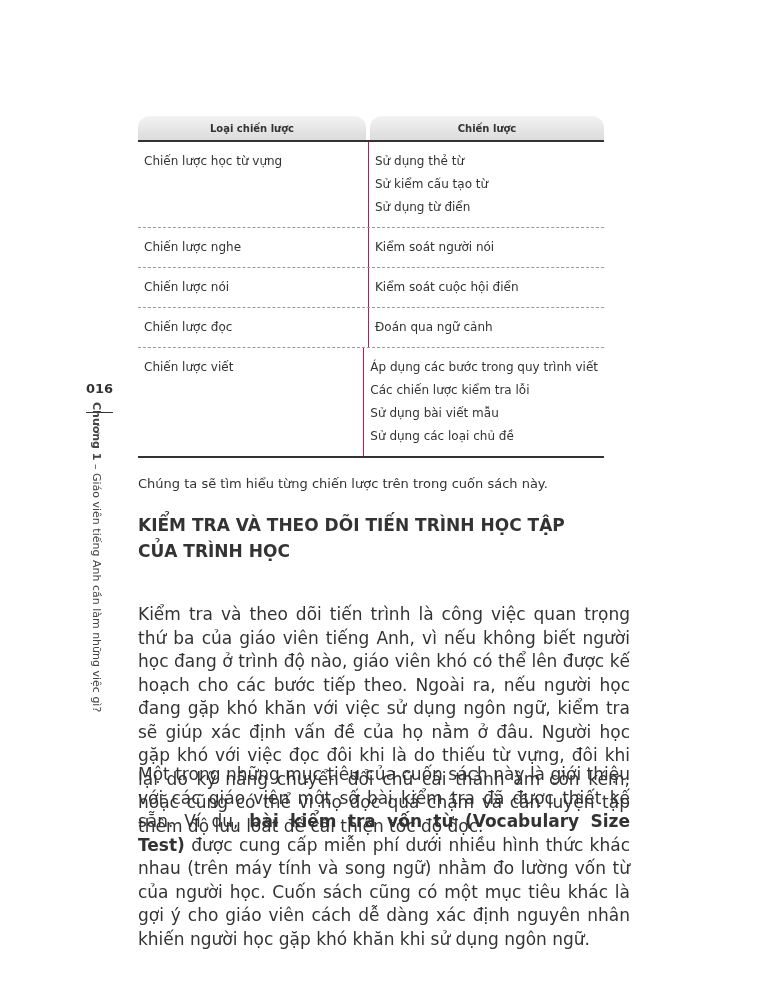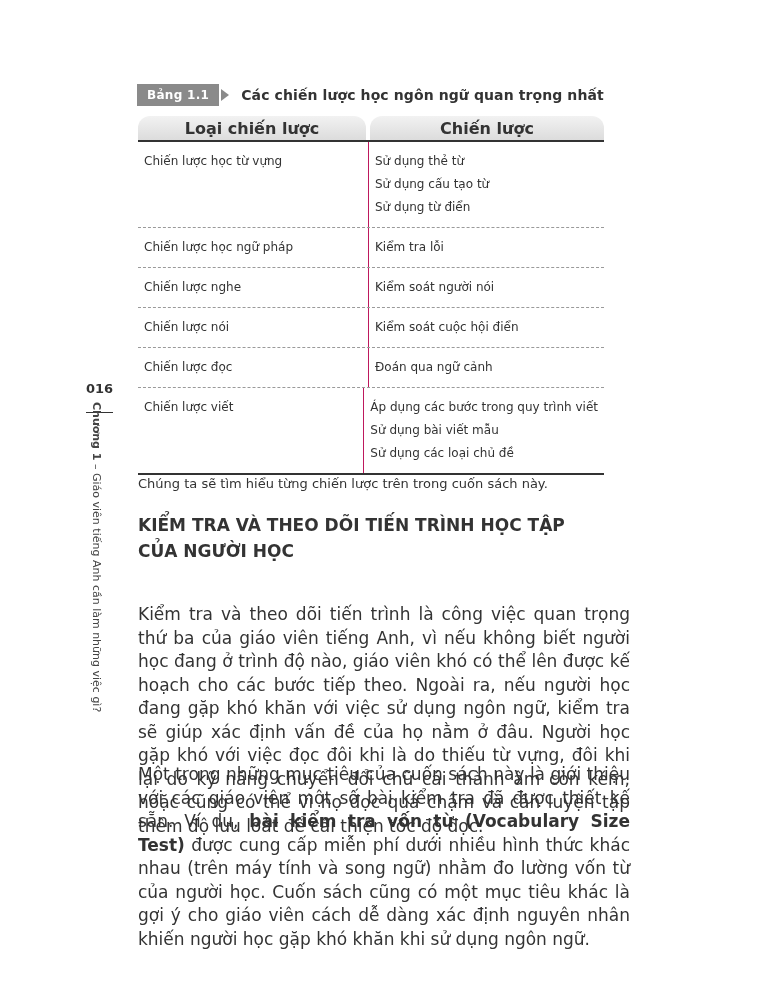"Bảng 1.1" div.caption { html: <div> <span>Bảng 1.1</span> <span></span> <span>Các chiến lược học ngôn ngữ quan trọng nhất</span> </div> -> none }
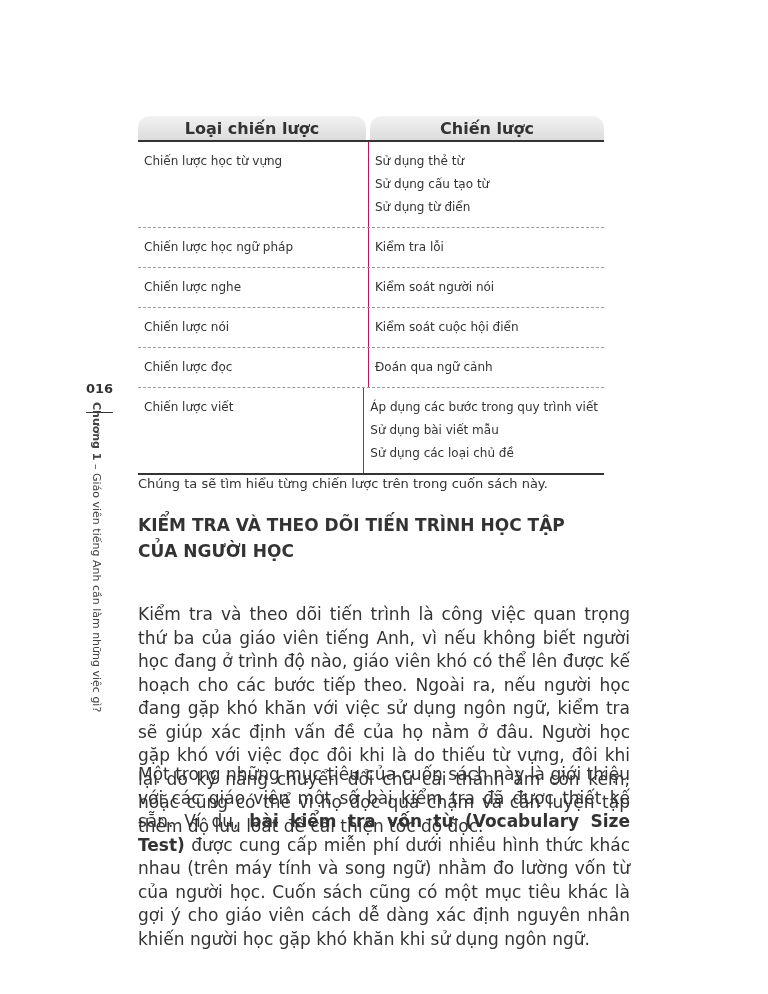"Loại chiến lược" .th { font-size: 16px -> 10px }
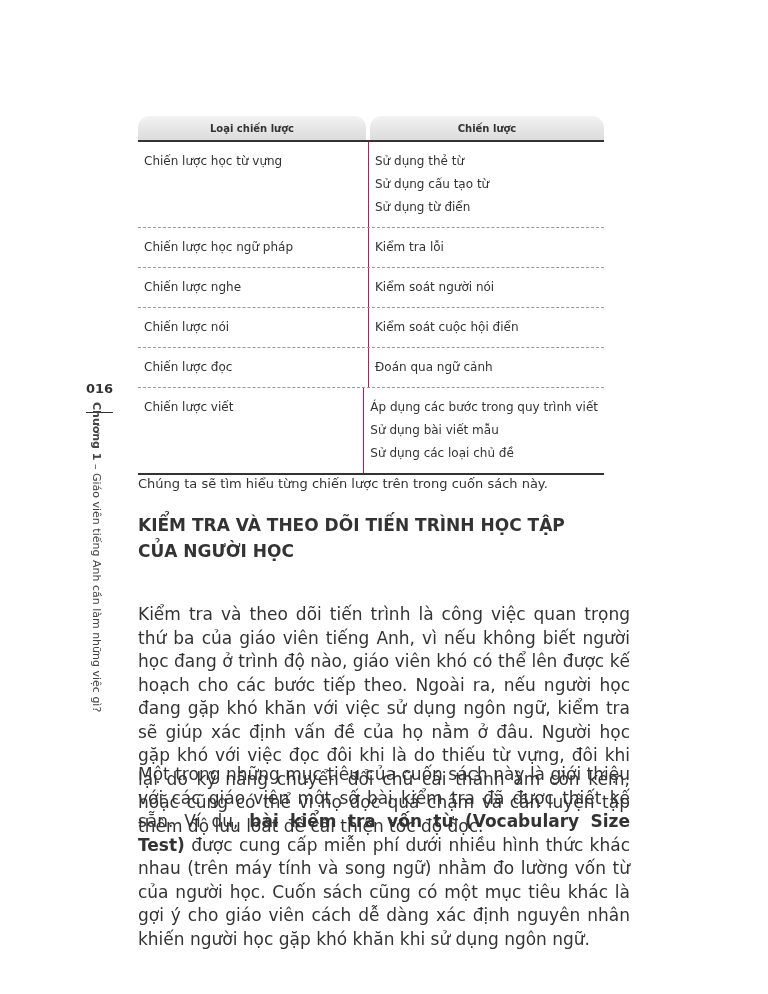"Sử dụng cấu tạo từ" div { text: dụng -> kiểm }
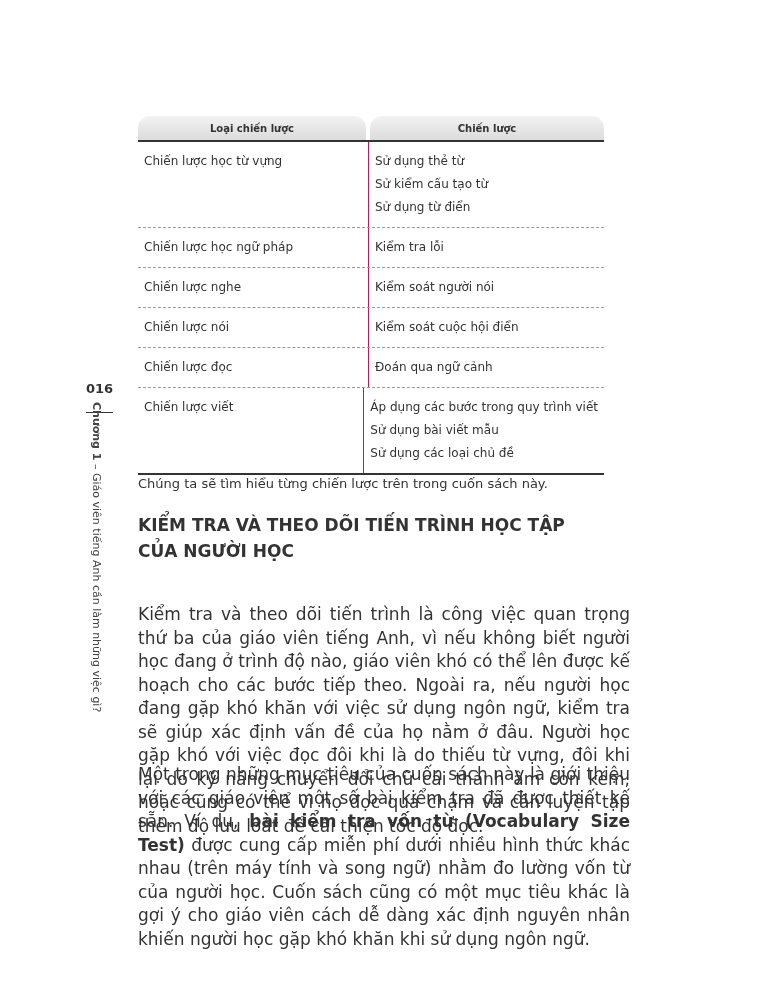"Chiến lược học ngữ pháp" div.row { html: <div> <div>Chiến lược học ngữ pháp</div> <div> <div>Kiểm tra lỗi</div> </div> </div> -> none }
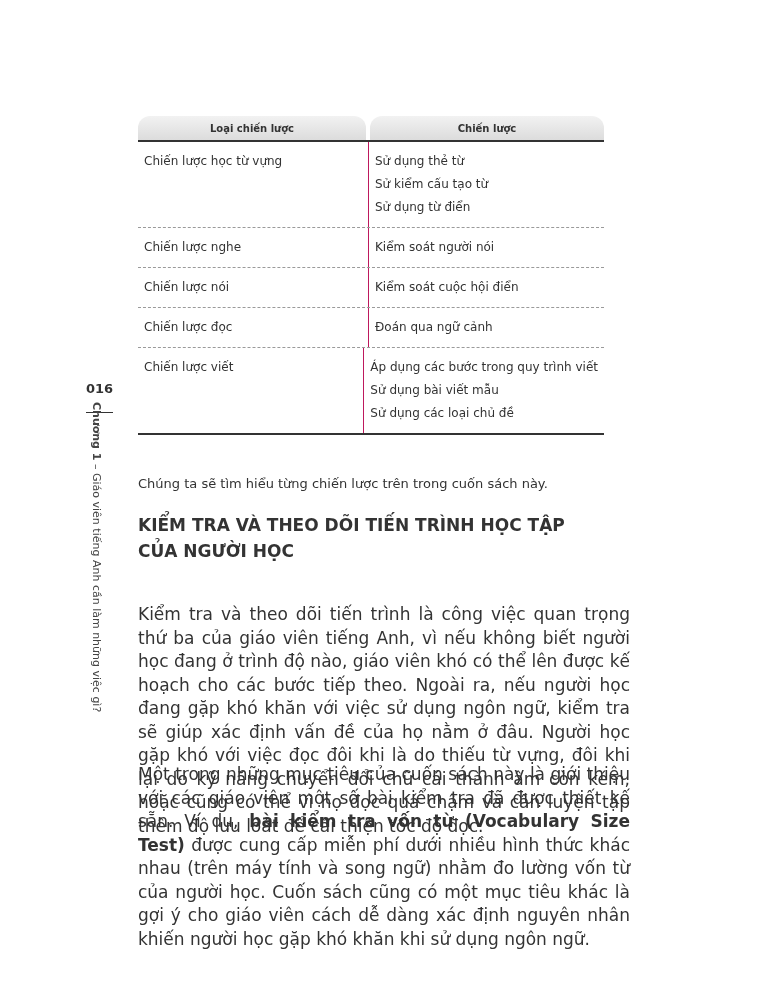"Các chiến lược kiểm tra" div { html: none -> <div>Các chiến lược kiểm tra lỗi</div> }
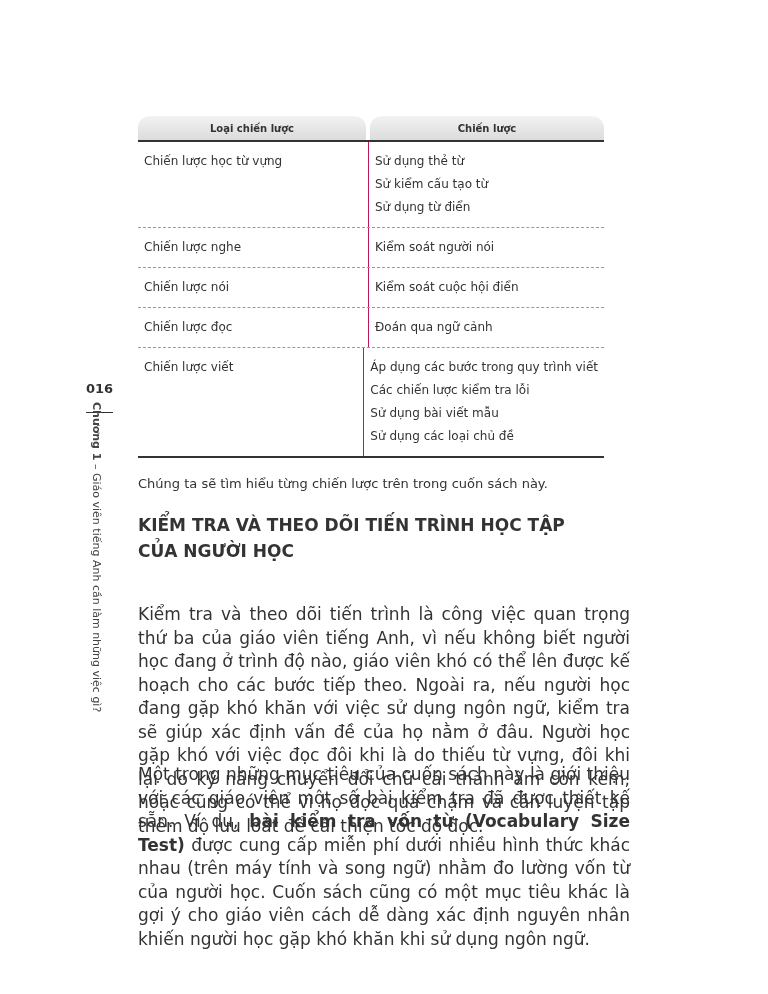"CỦA NGƯỜI HỌC" div { text: NGƯỜI -> TRÌNH }
